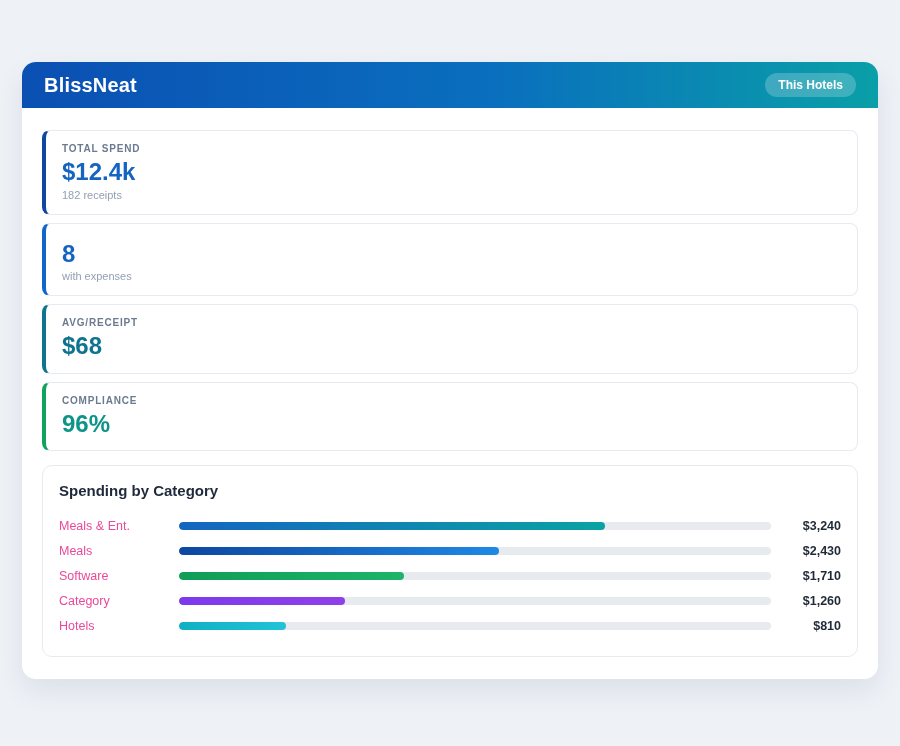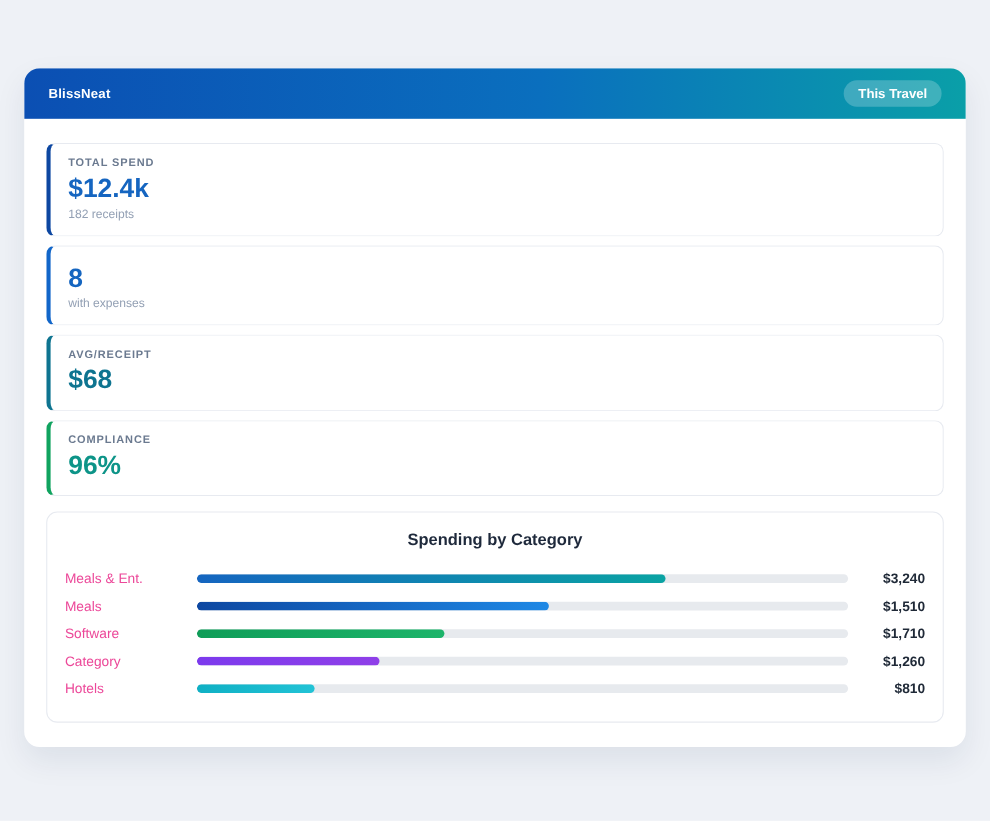"BlissNeat" .app-title { font-size: 12px -> 20px }
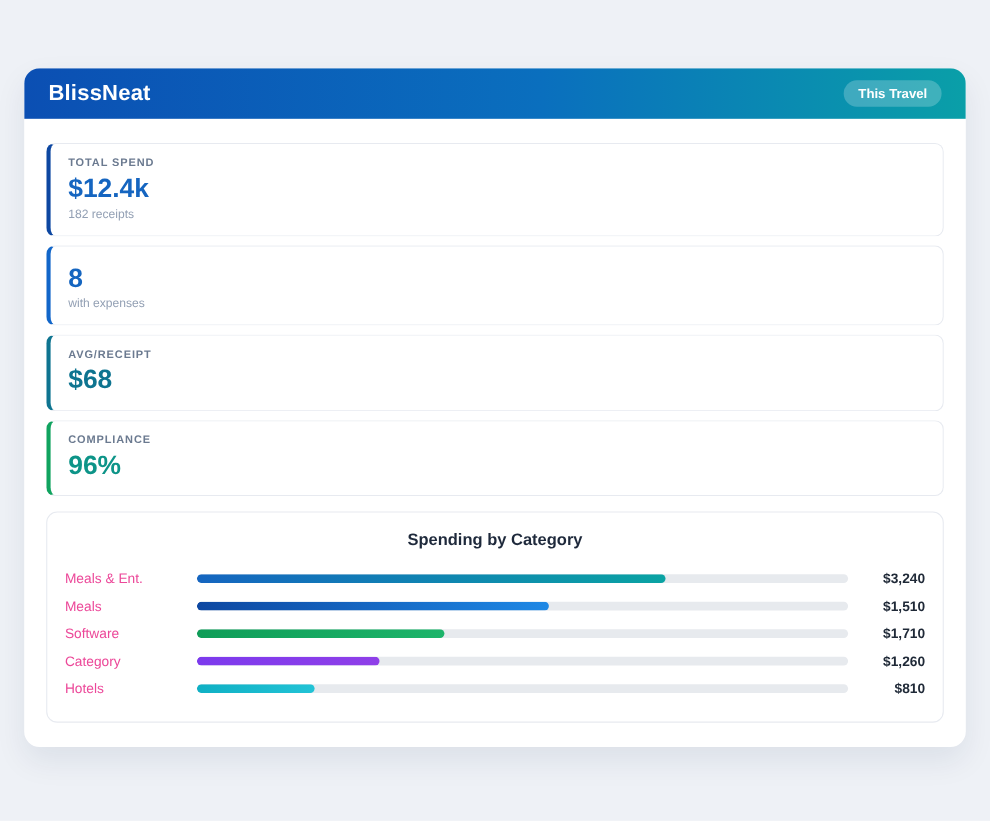"This Travel" button.period-badge { text: Travel -> Hotels }
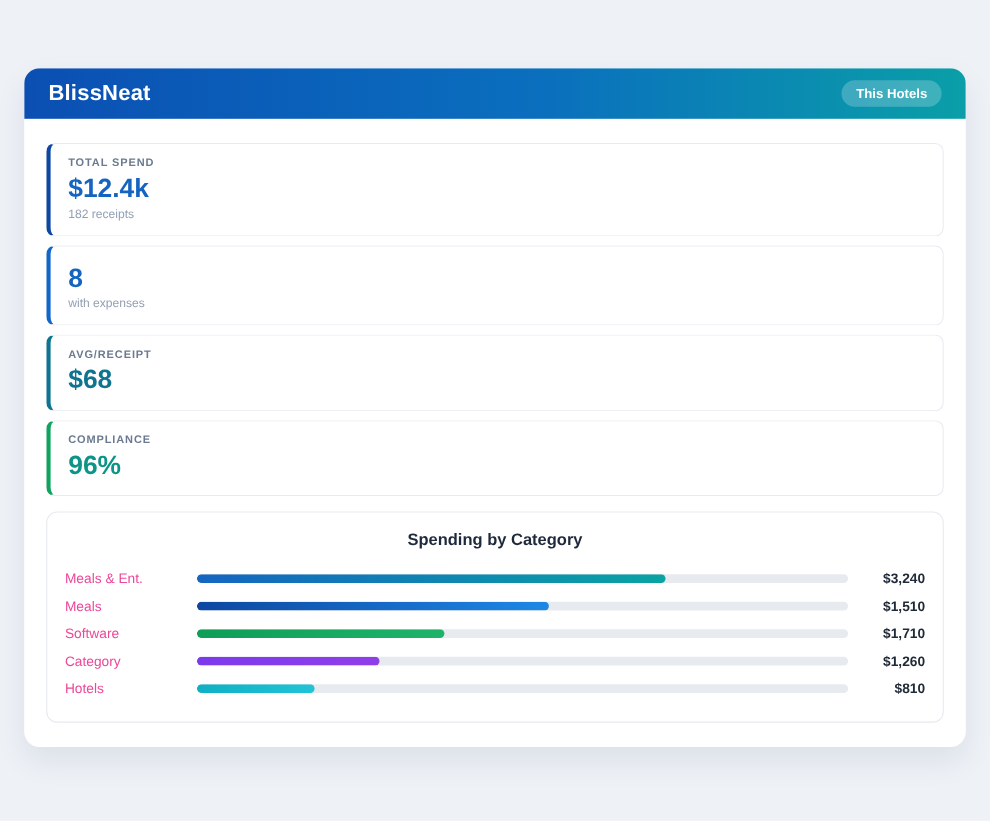"Spending by Category" .section-title { text-align: center -> none }
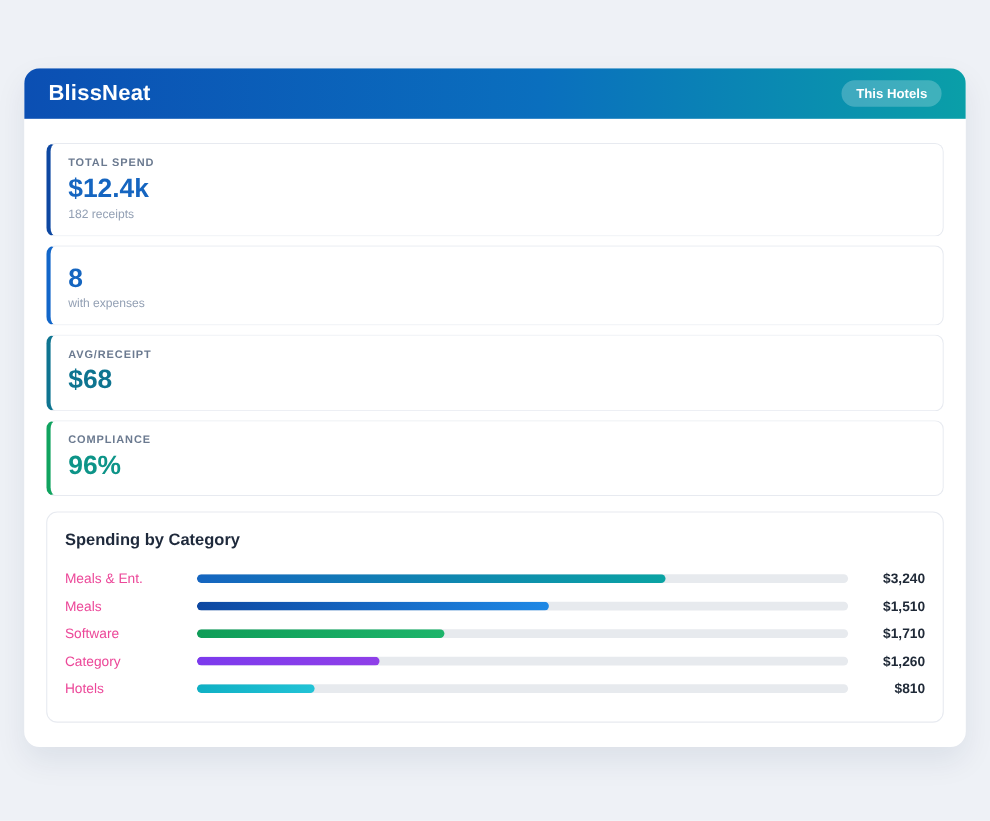"$1,510" div.cat-value { text: $1,510 -> $2,430 }
